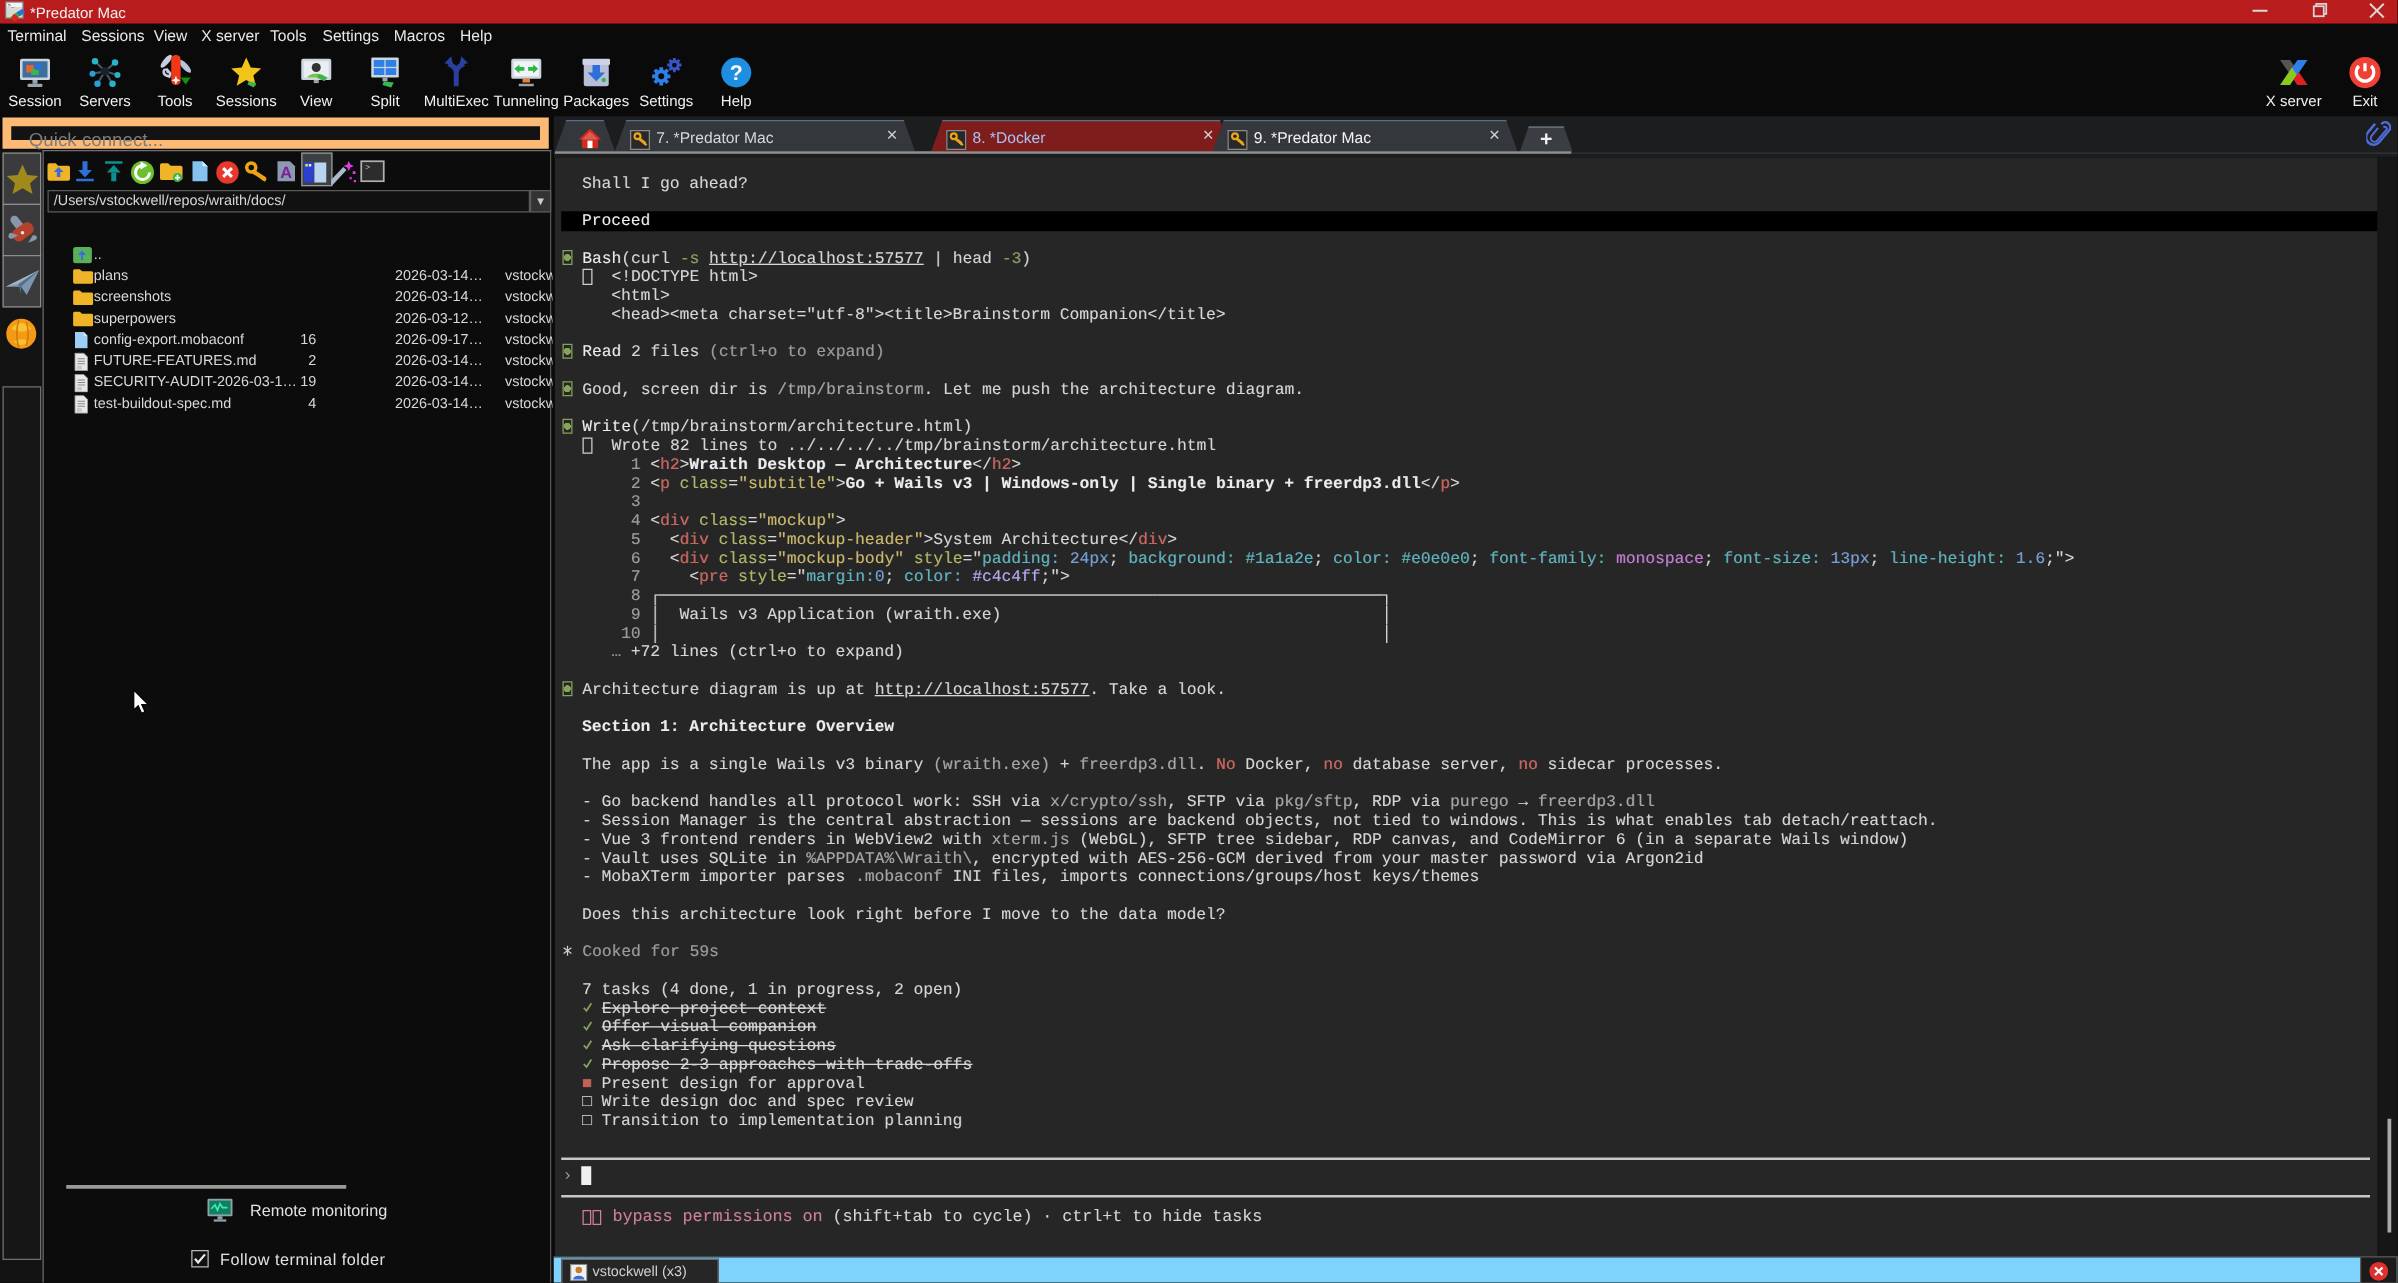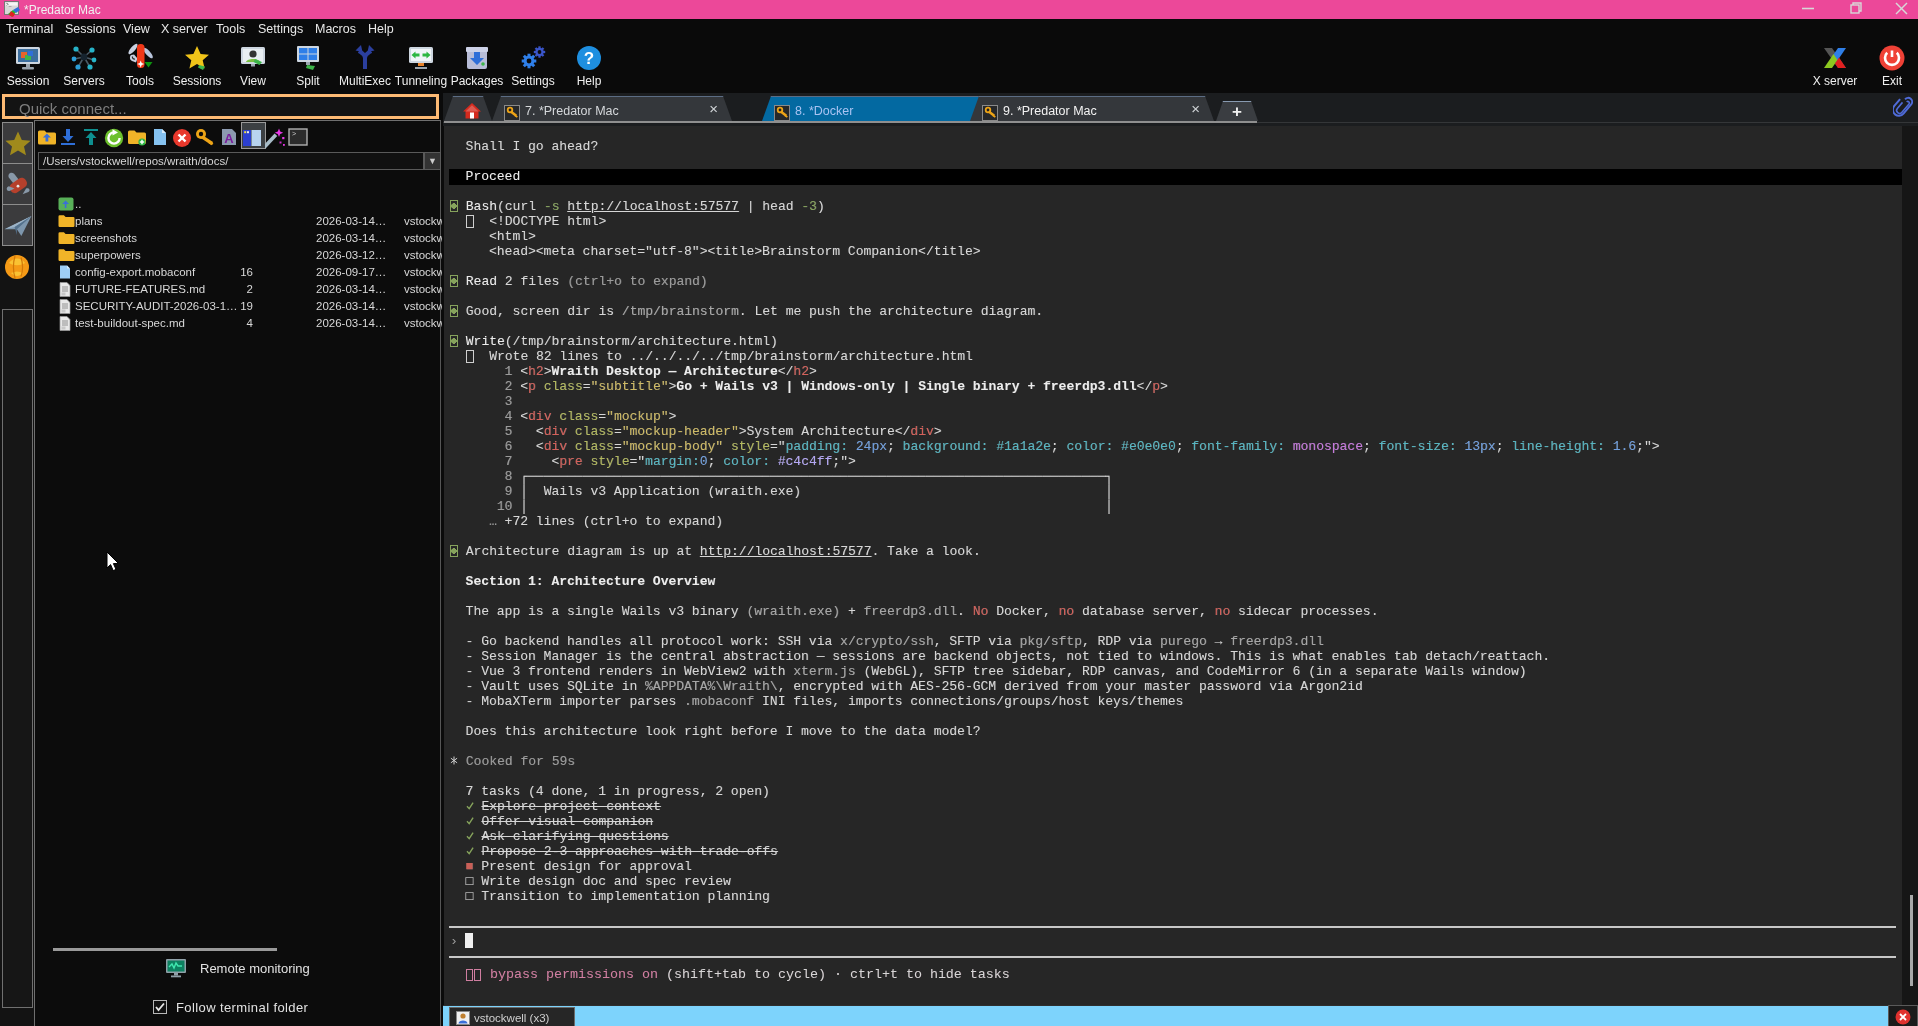"*Predator Mac" #titlebar { background: #ec4899 -> #b91c1c }
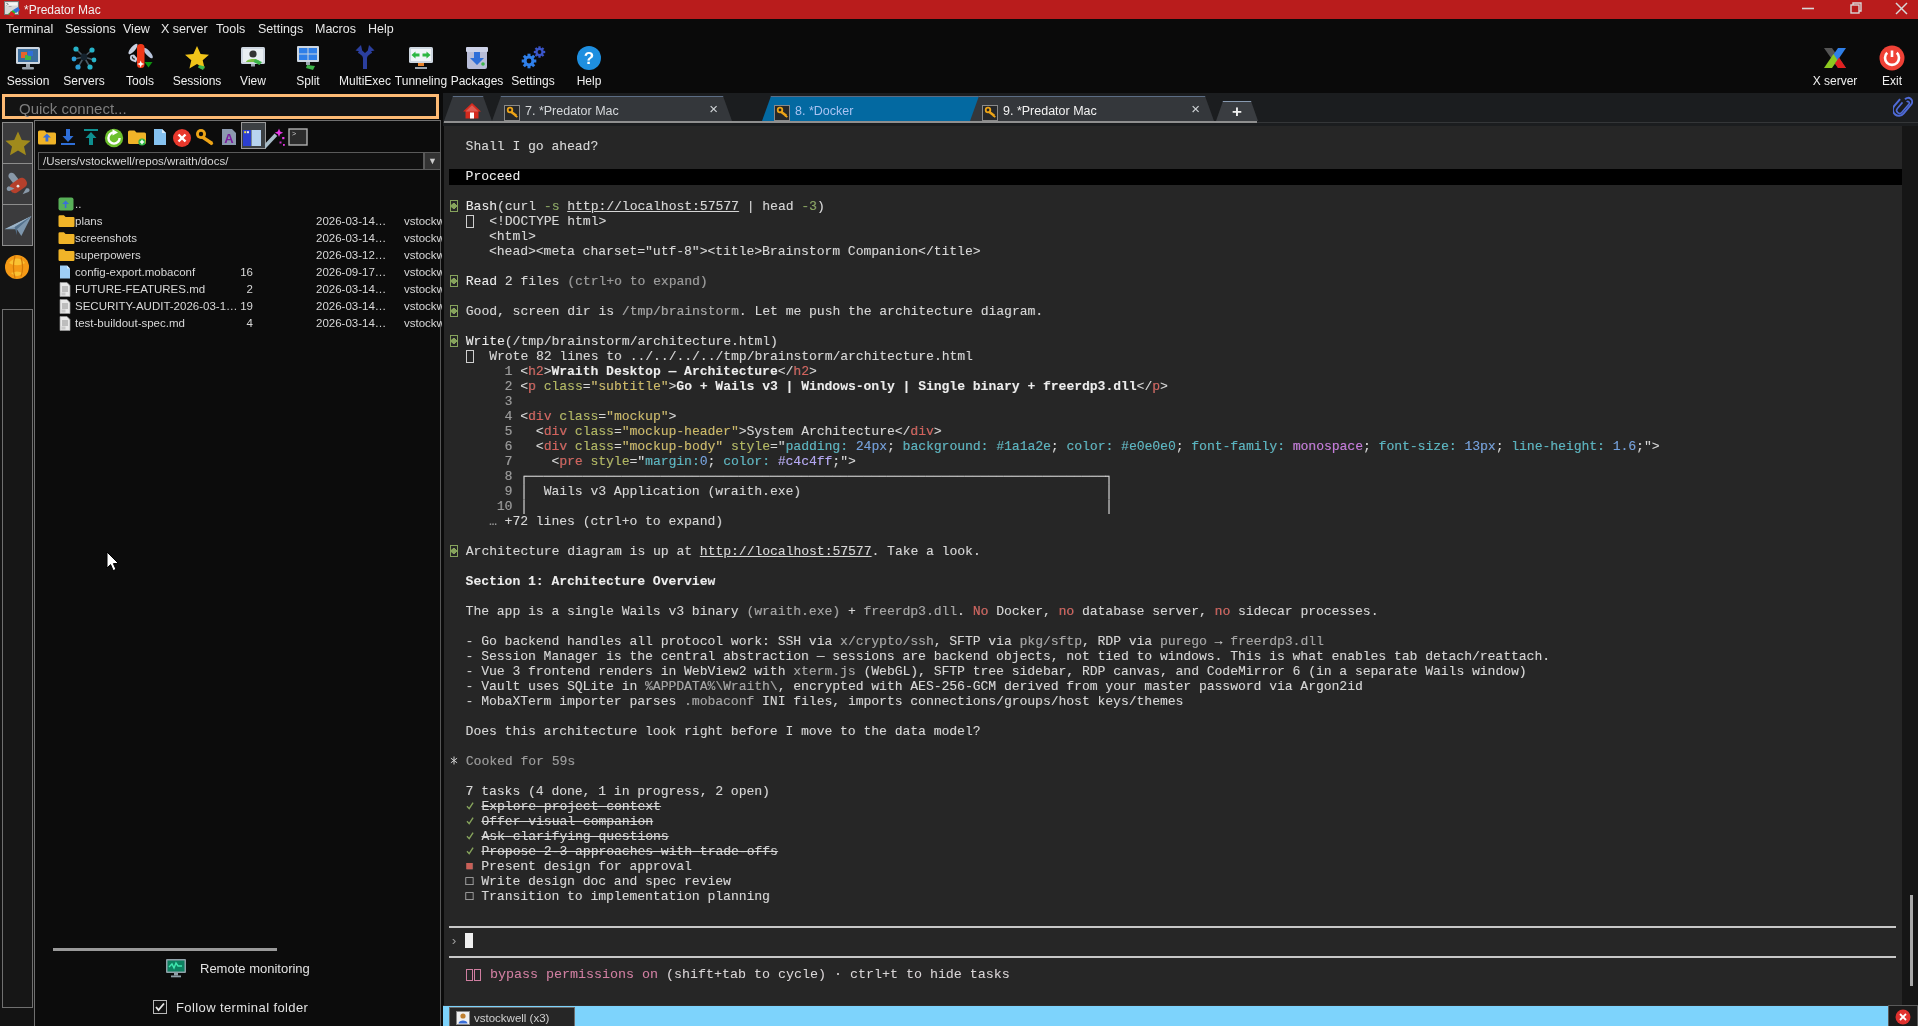"Quick connect..." #qc { border: 3px solid #fdba74 -> 7px solid #fdba74 }
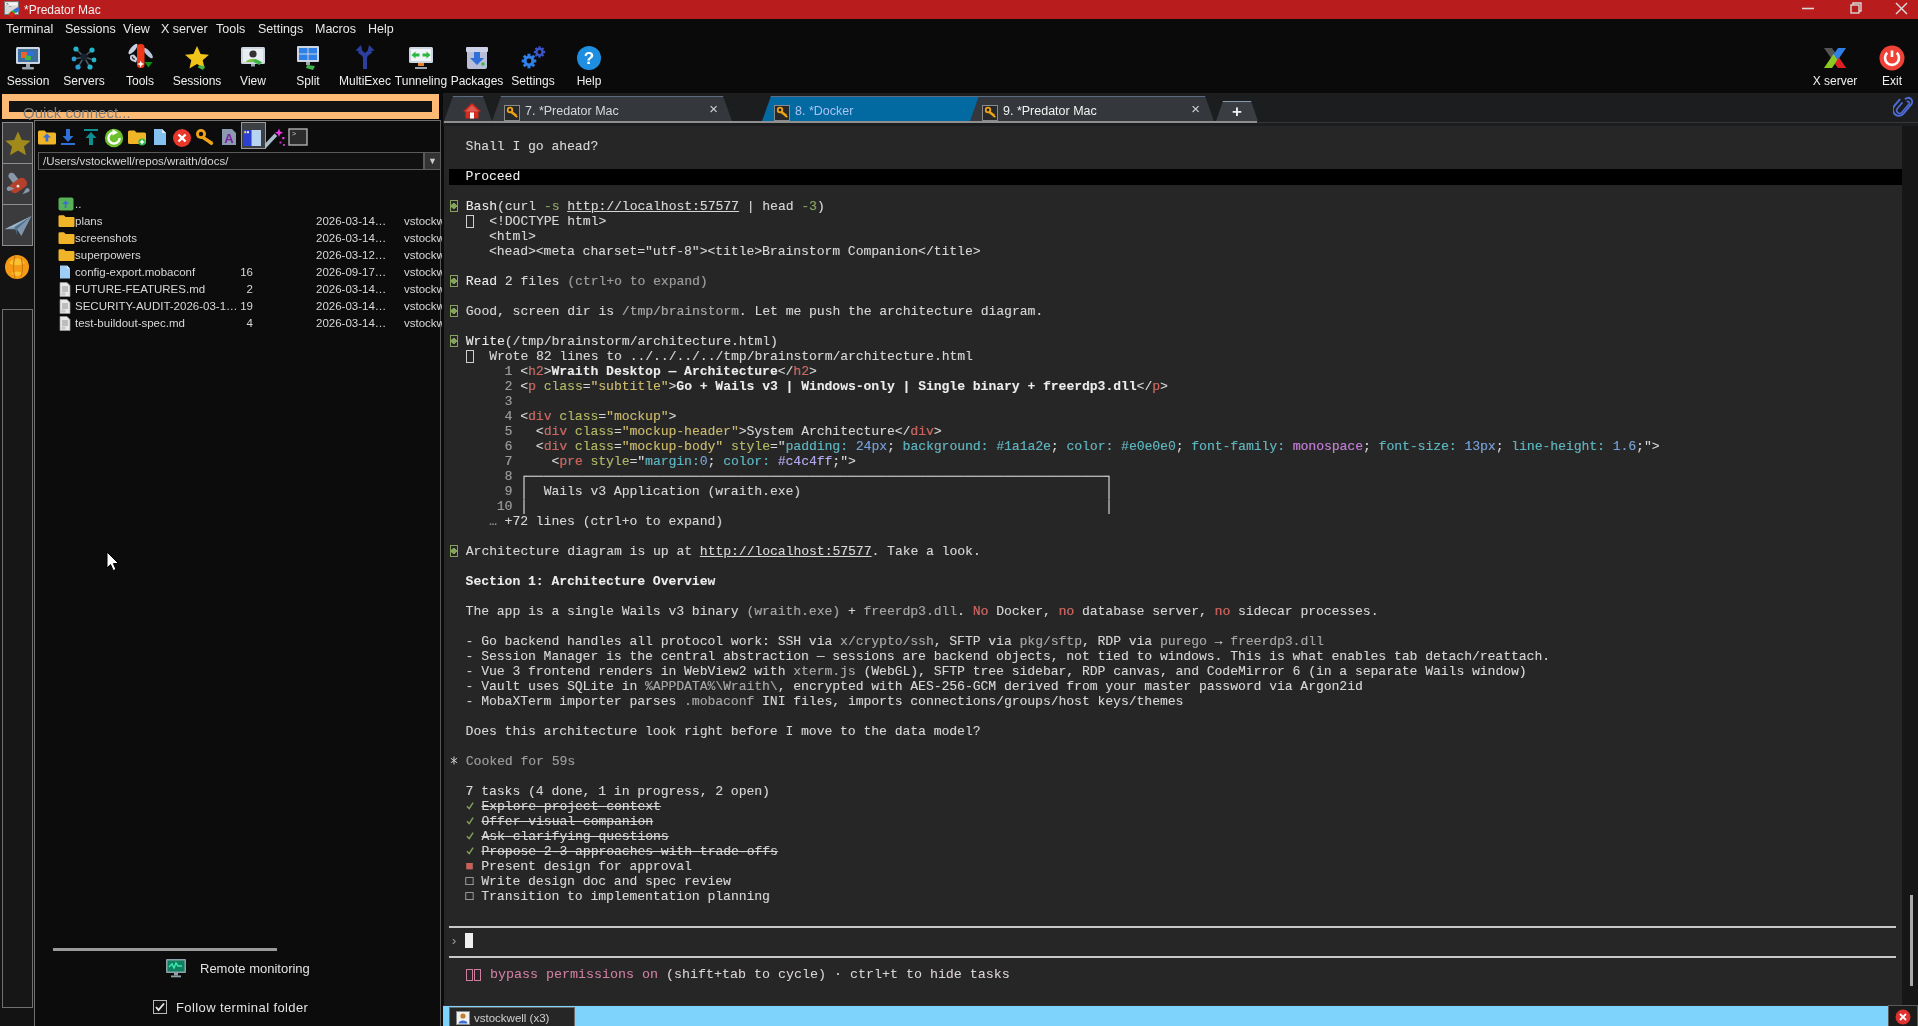"8. *Docker" .t8 { background: #0369a1 -> #7f1d1d; left: 762px -> 745px }
